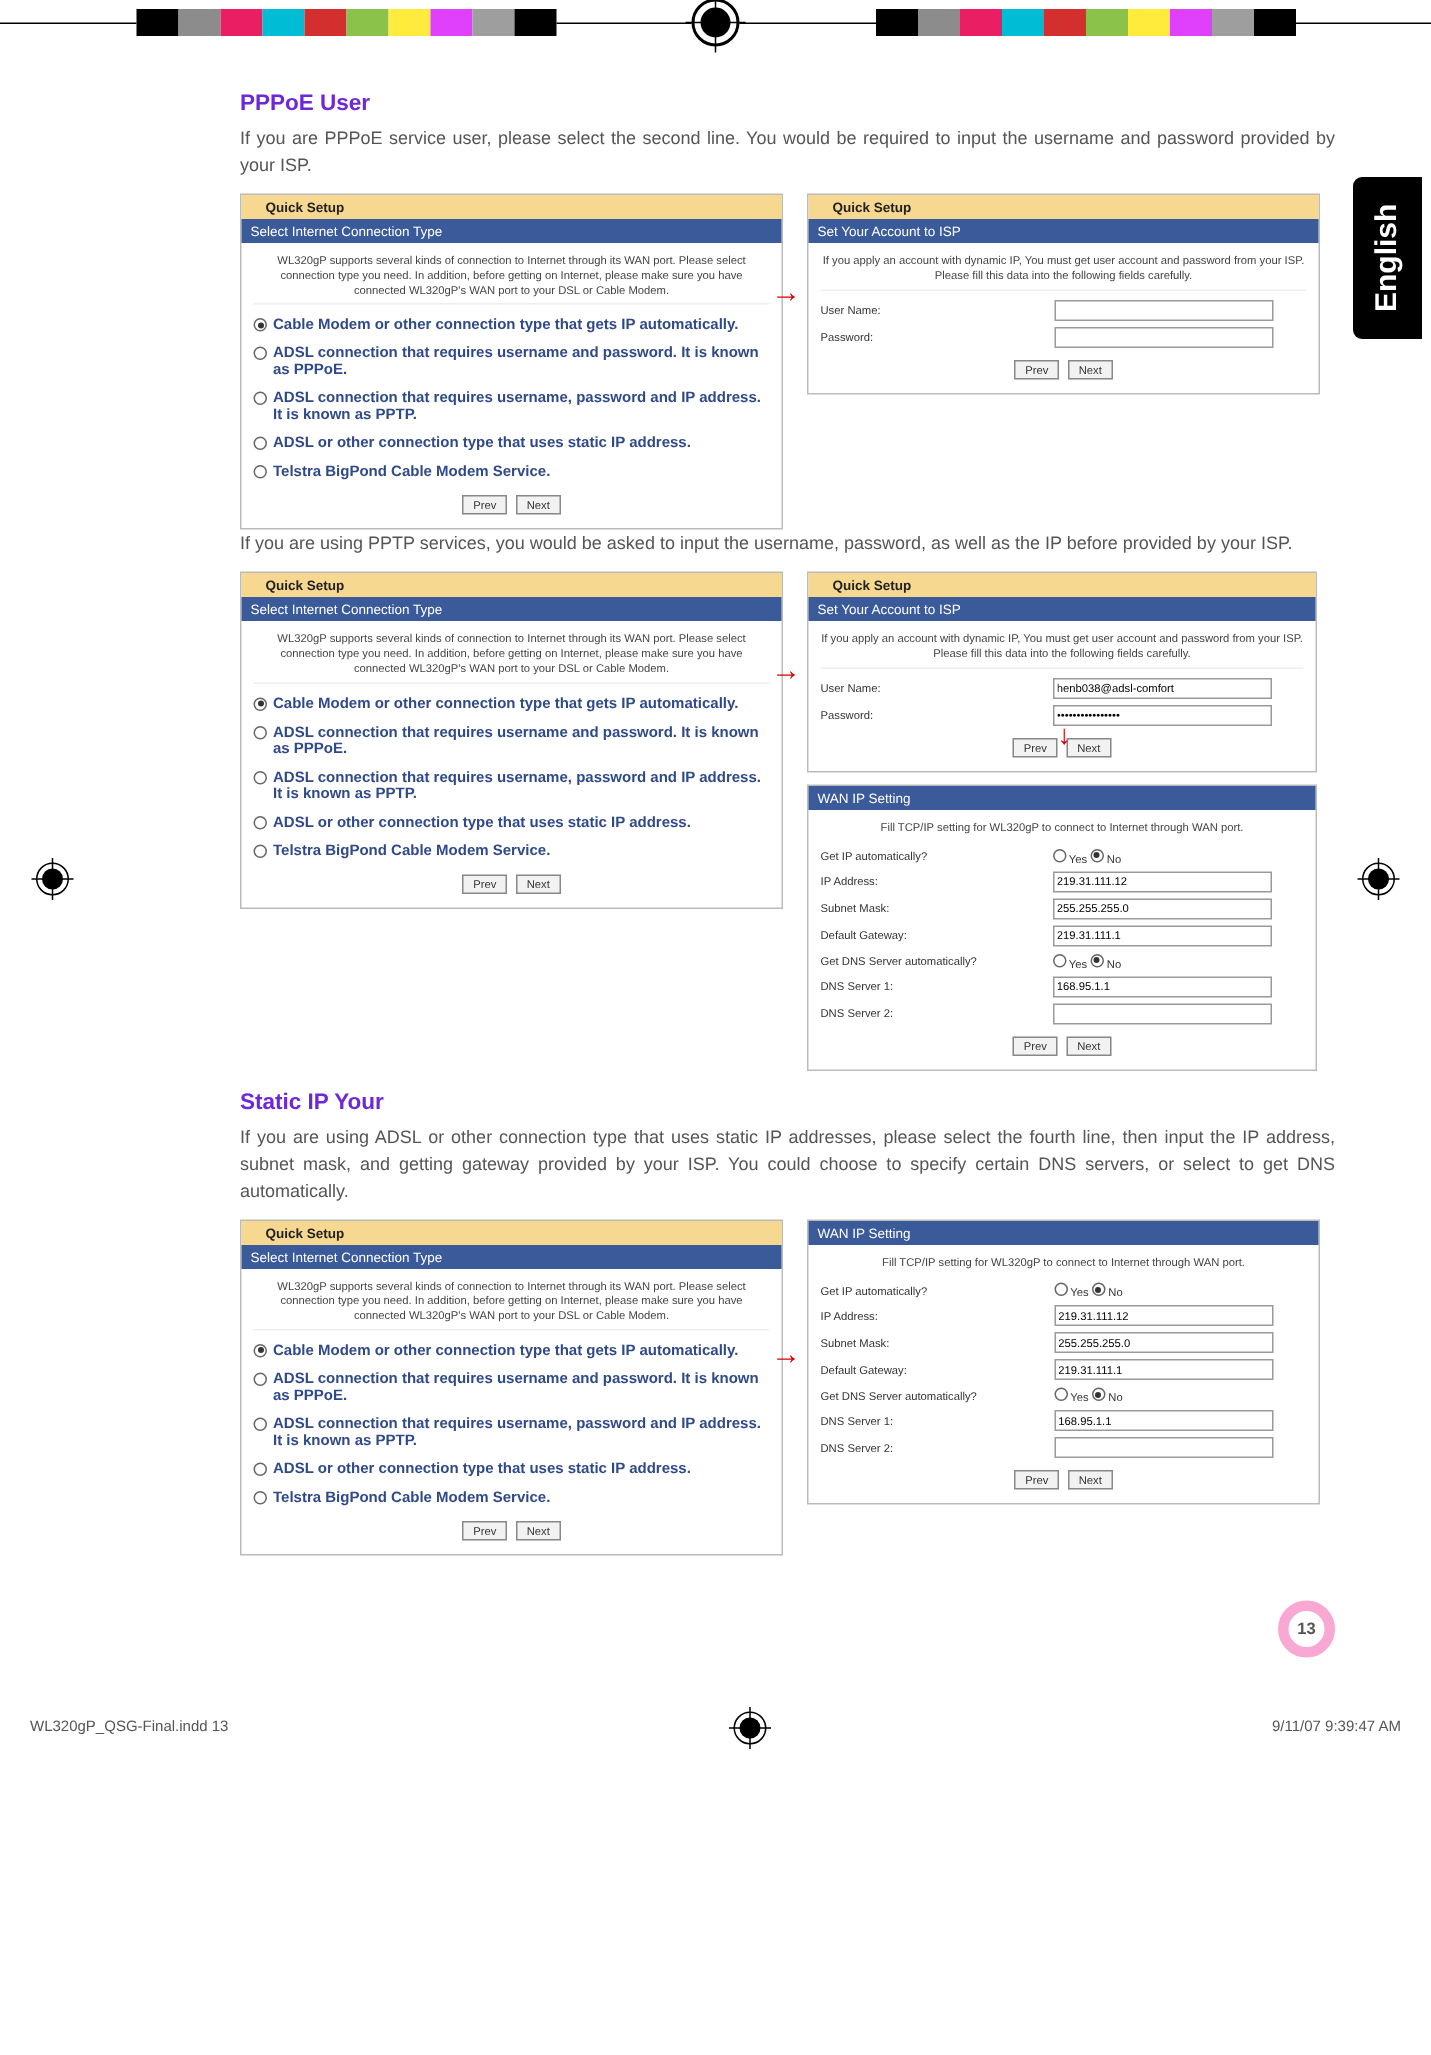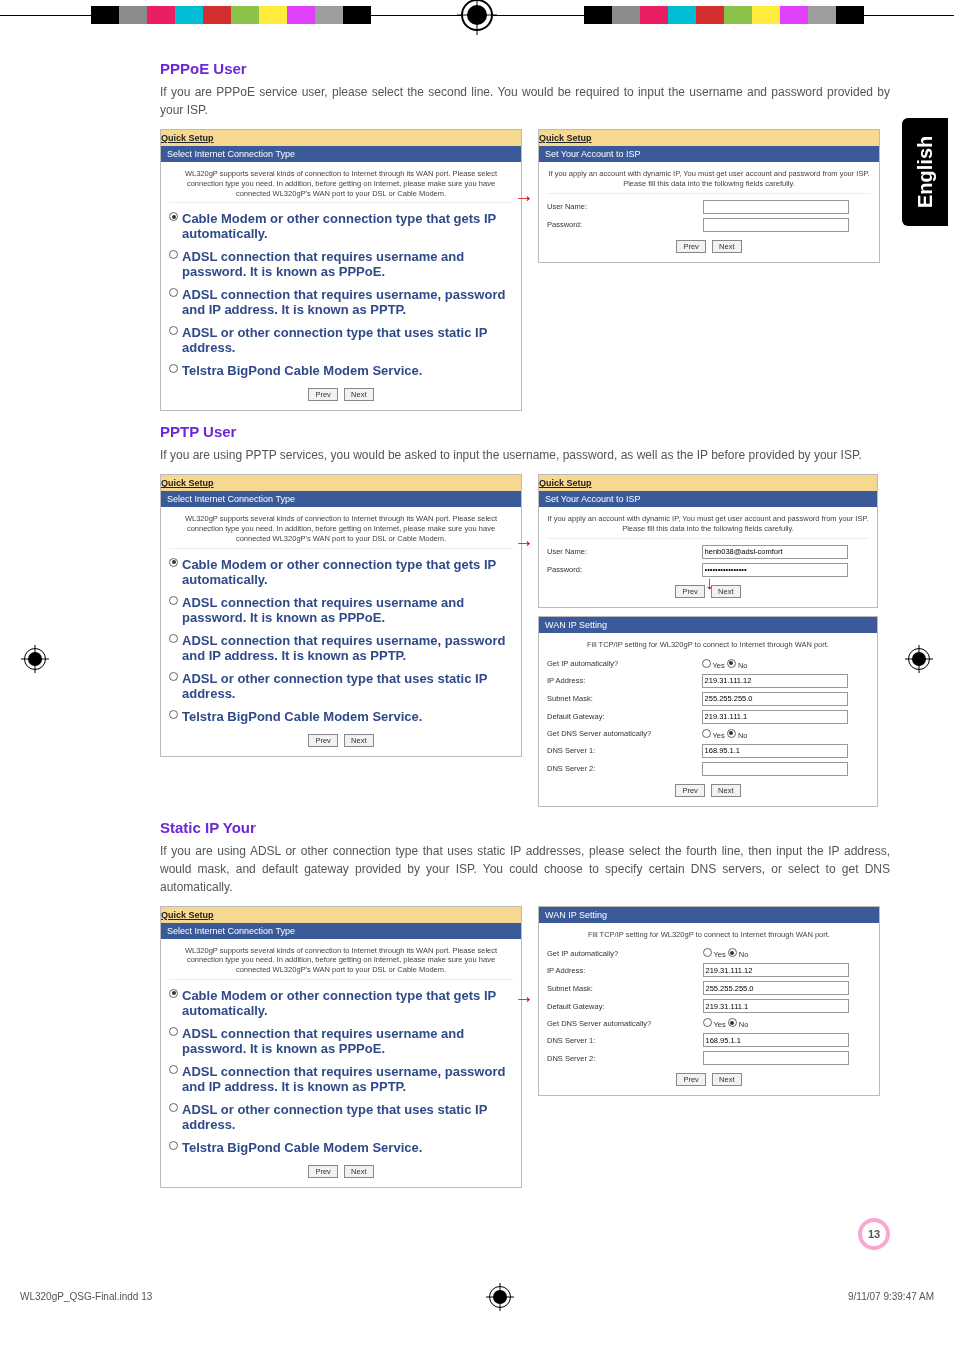"Quick Setup" .panel .title { padding: 3px 0 -> 3px 16px; text-decoration: underline -> none }
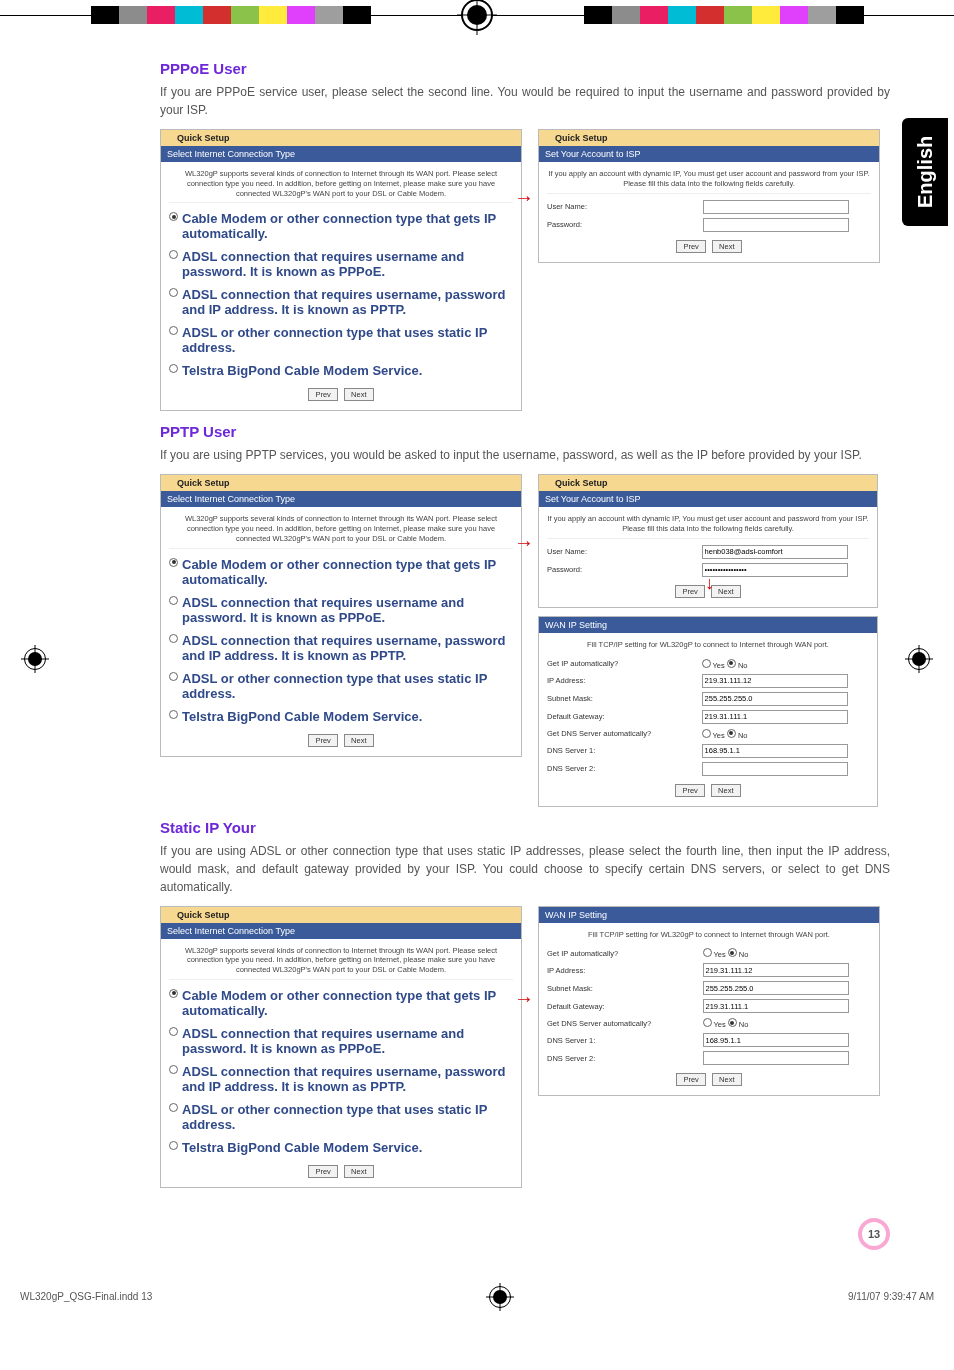"Cable Modem or other connection" .opt { font-size: 13px -> 10px }
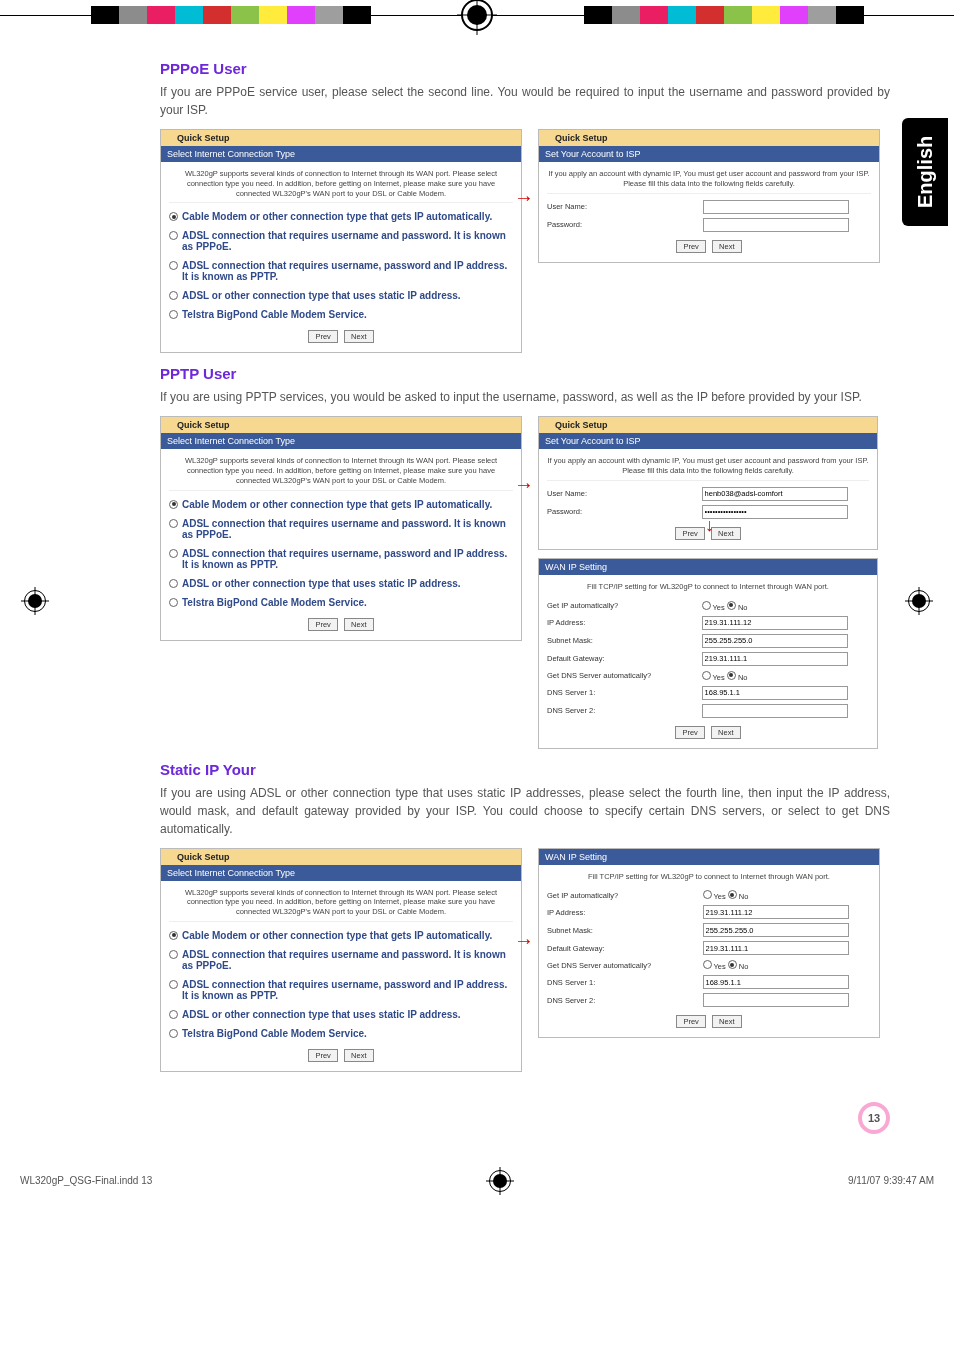"PPTP User" h3.section { html: <h3>PPTP User</h3> -> none }
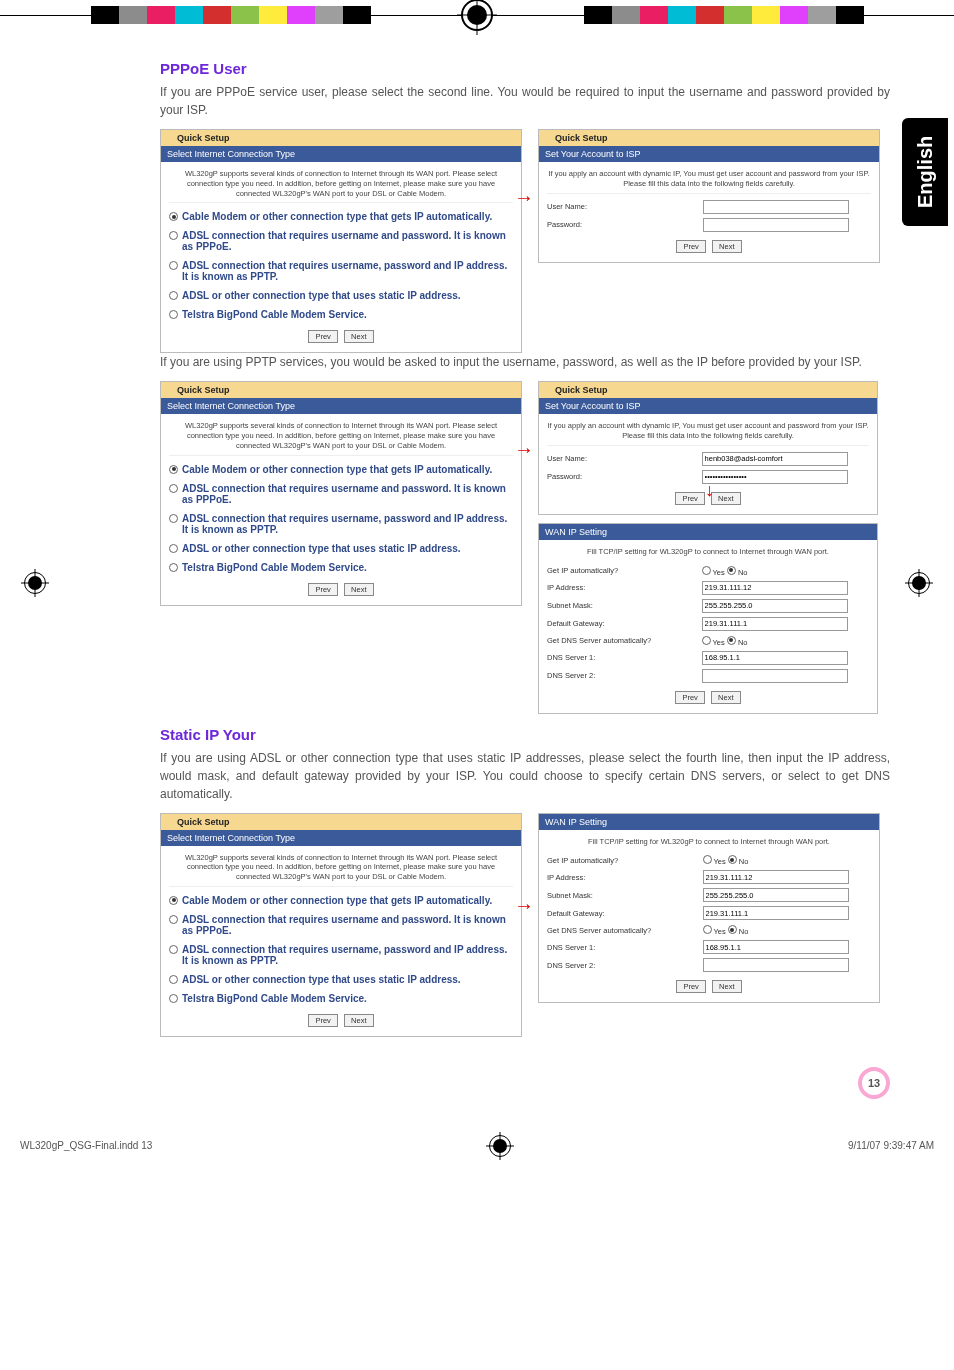"If you are using ADSL" p.body { text: would mask, and default -> subnet mask, and getting }
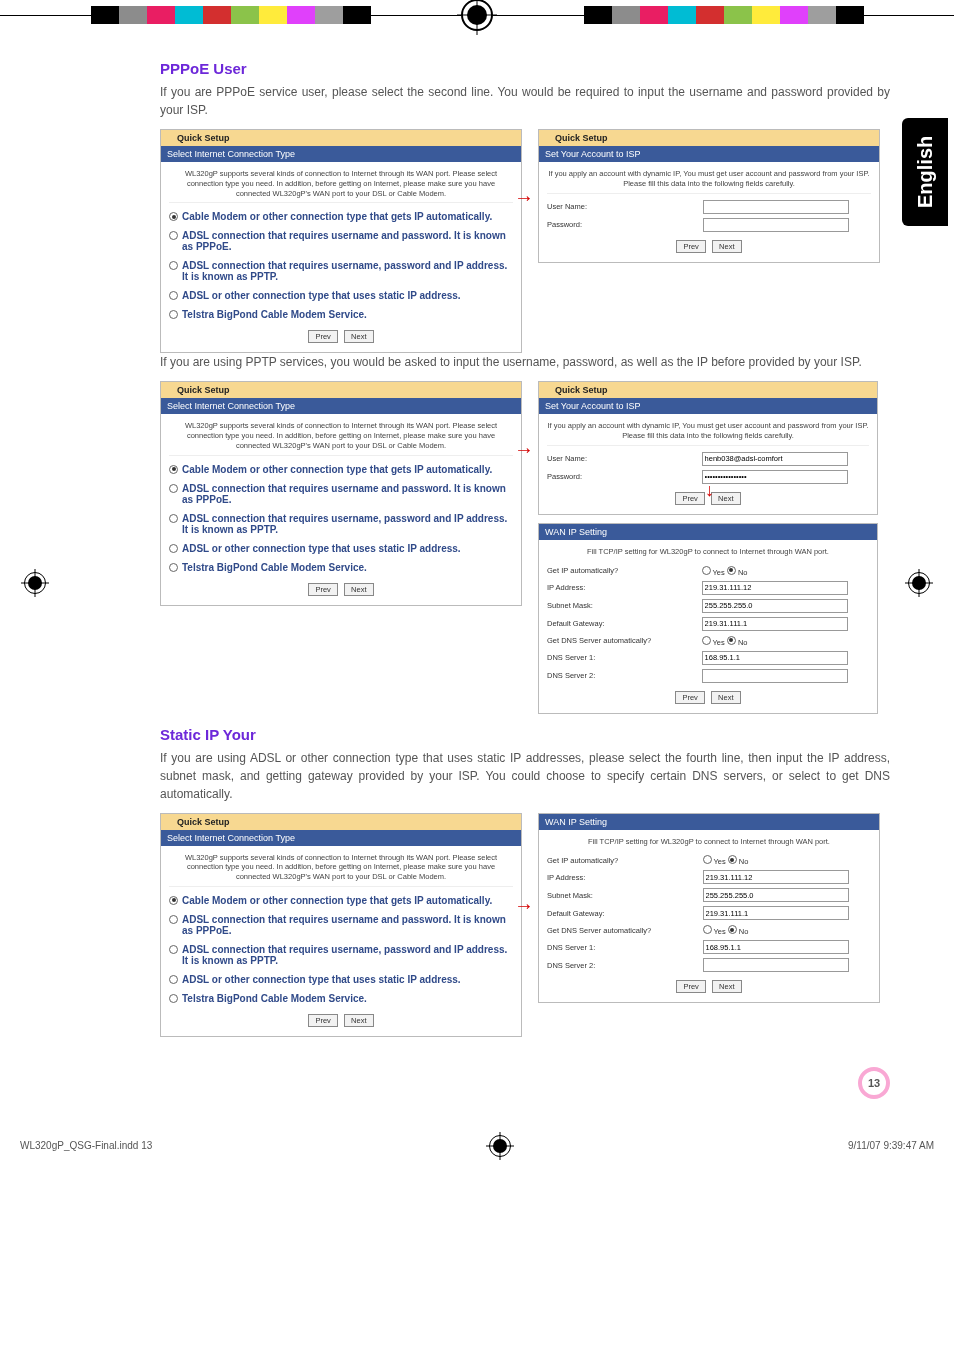"13" .pgnum { border: 4px solid #f9a8d4 -> 7px solid #f9a8d4 }
